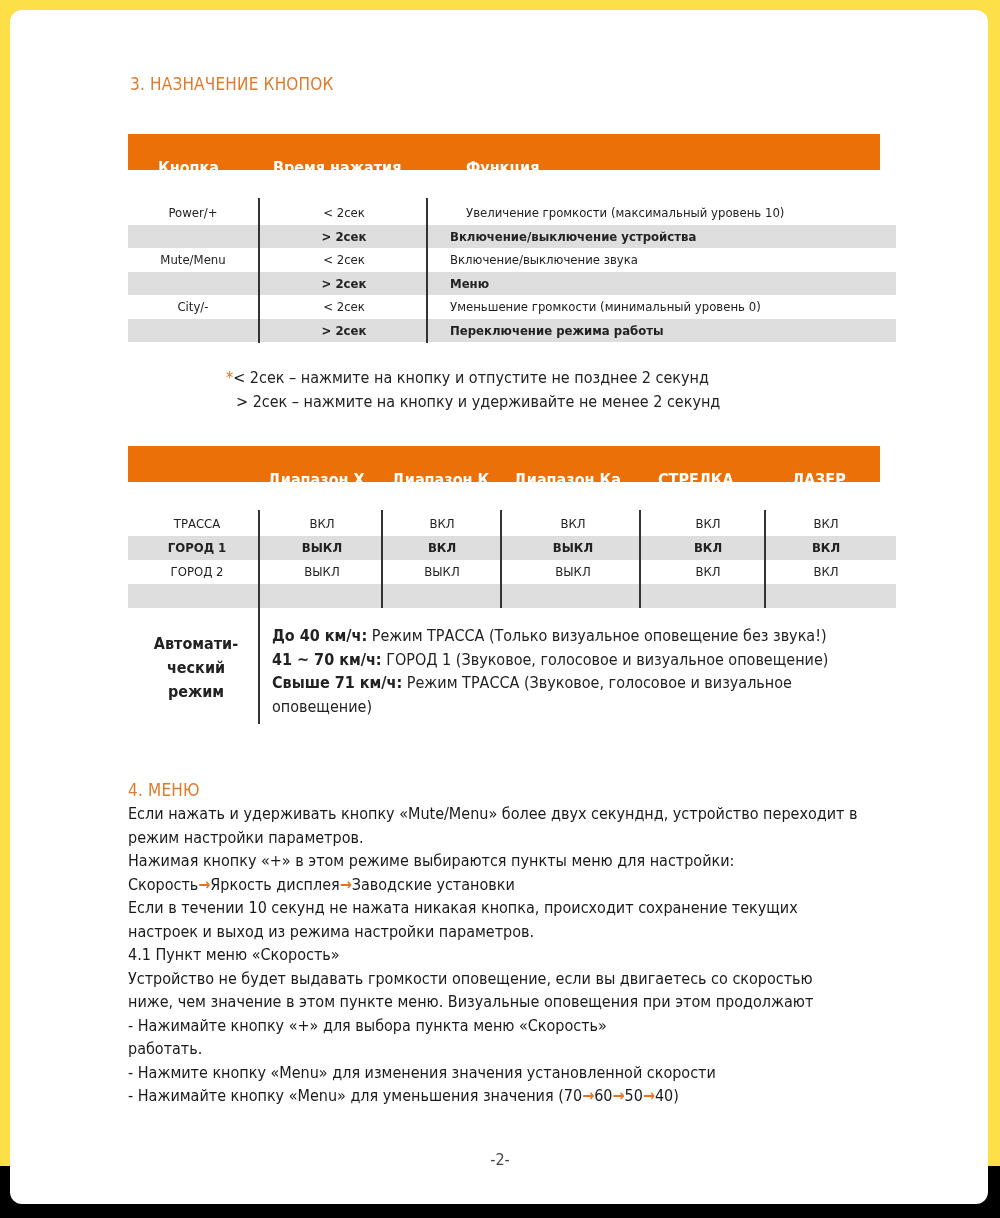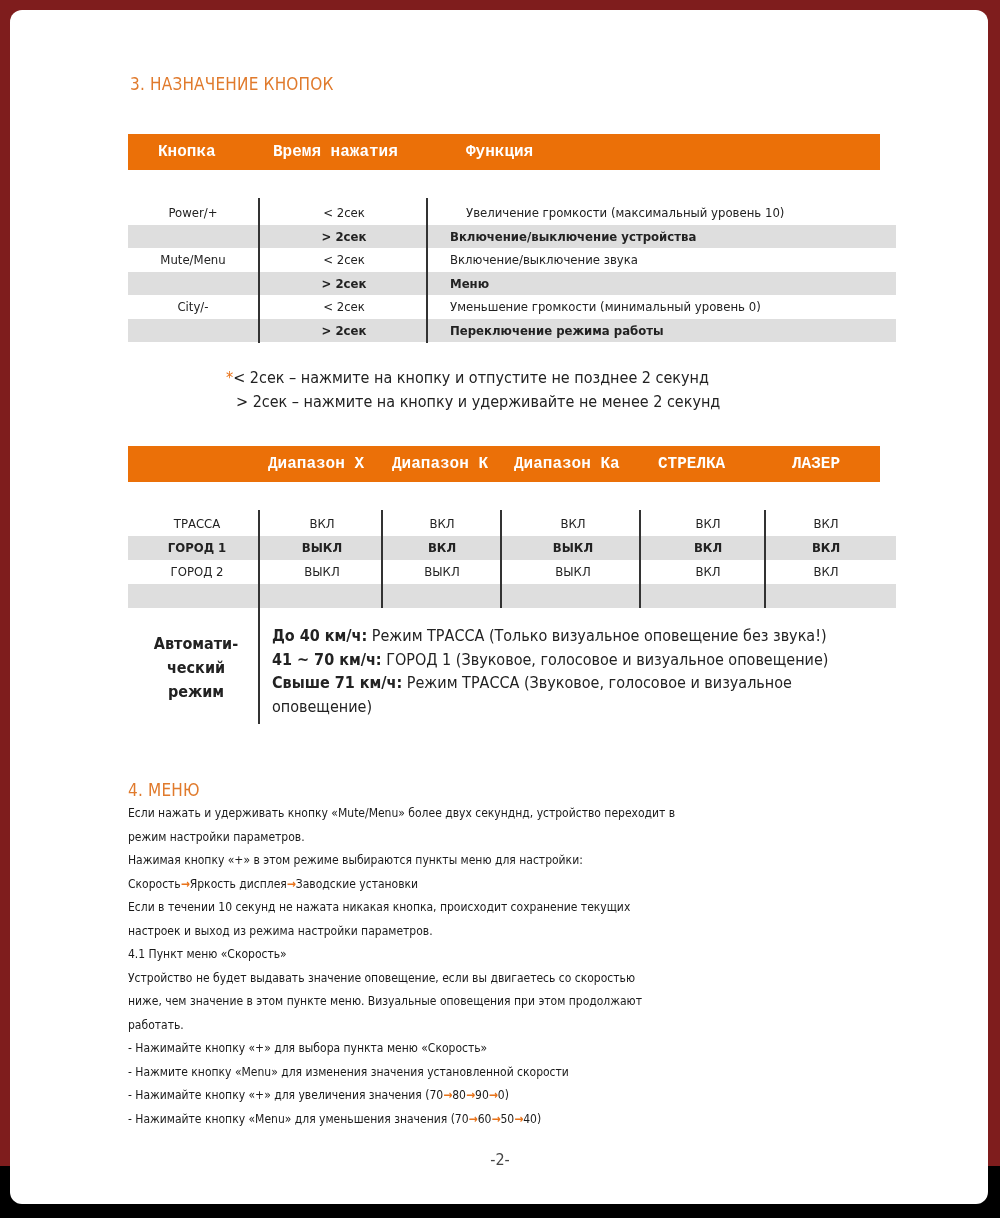"3. НАЗНАЧЕНИЕ КНОПОК" .frame { background: #7f1d1d -> #fde047 }
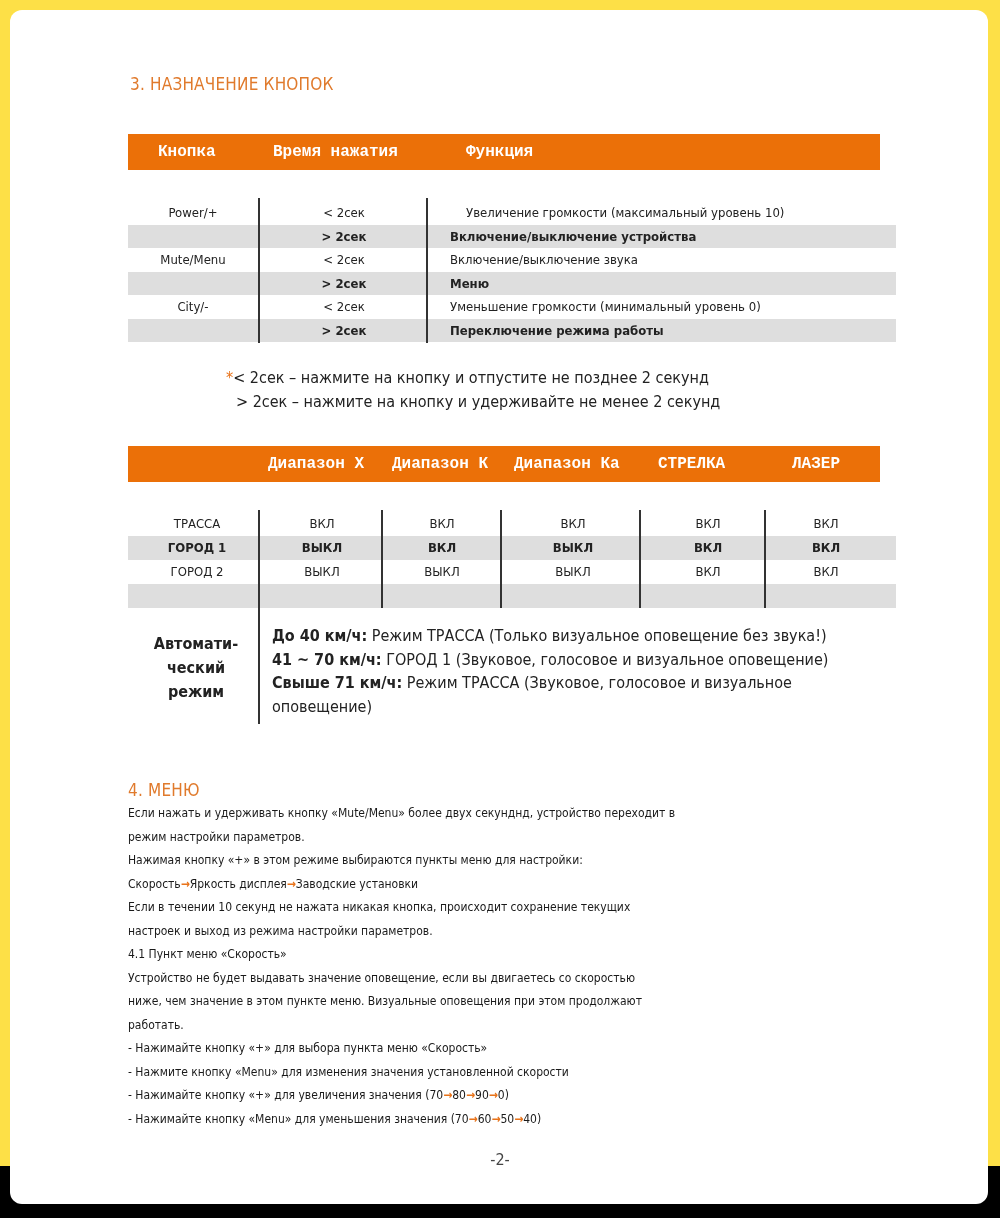"Кнопка" .bar span { font-family: Liberation Mono, monospace -> none; top: 0 -> 16px }
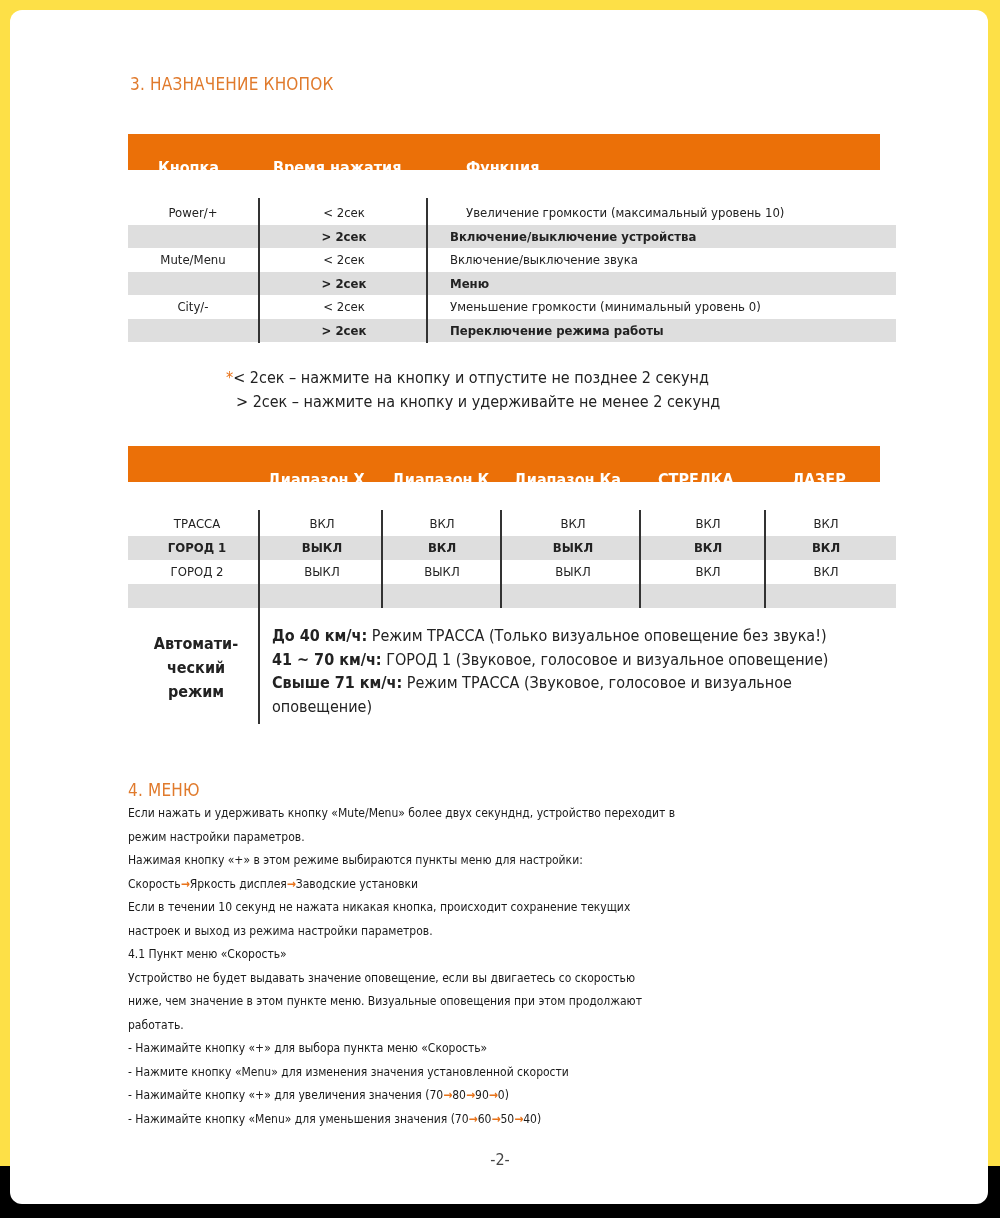"Если нажать и удерживать кнопку" .para { font-size: 12px -> 16px }
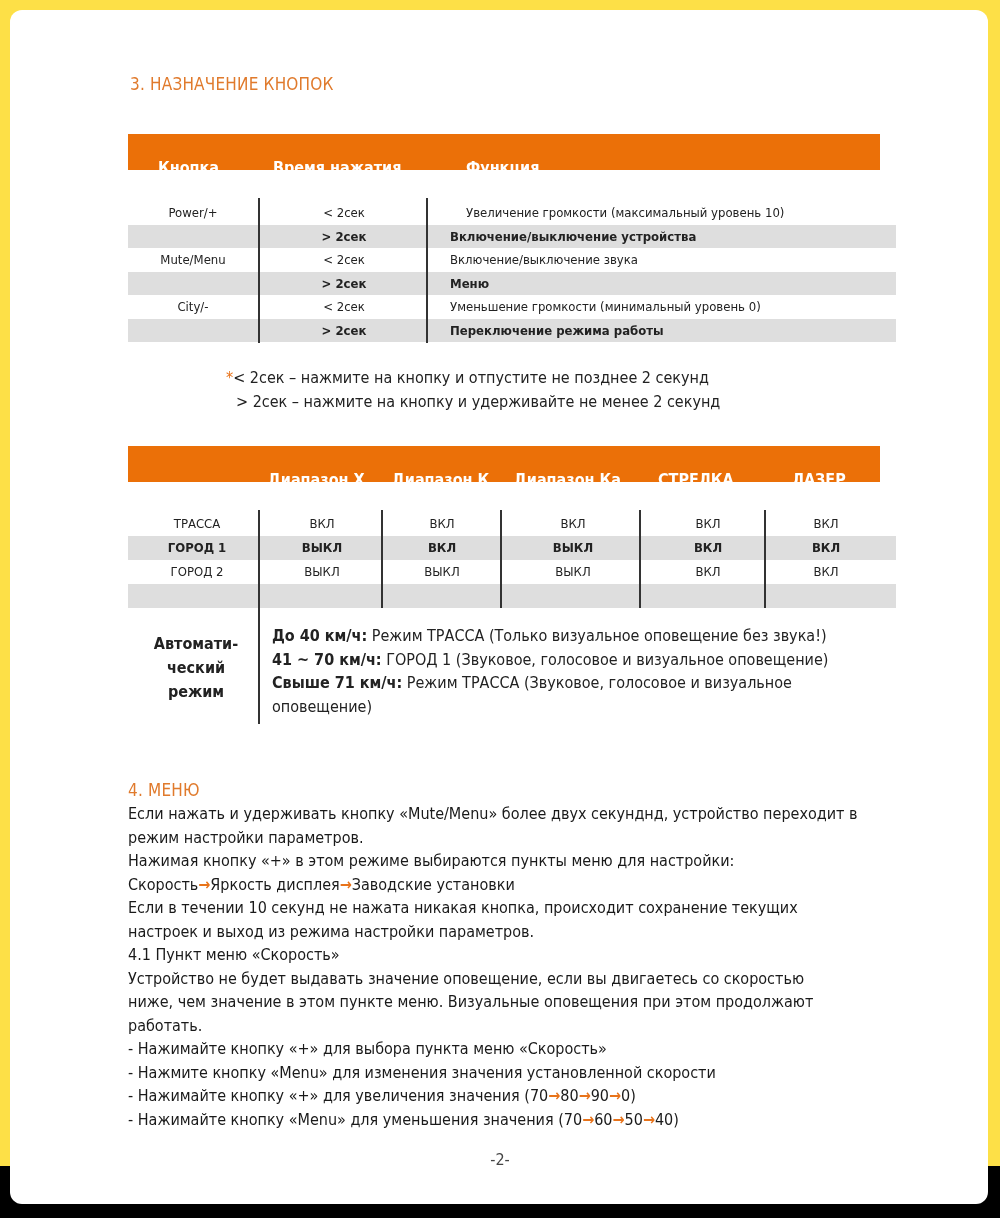"Устройство не будет выдавать значение" p { text: значение -> громкости }
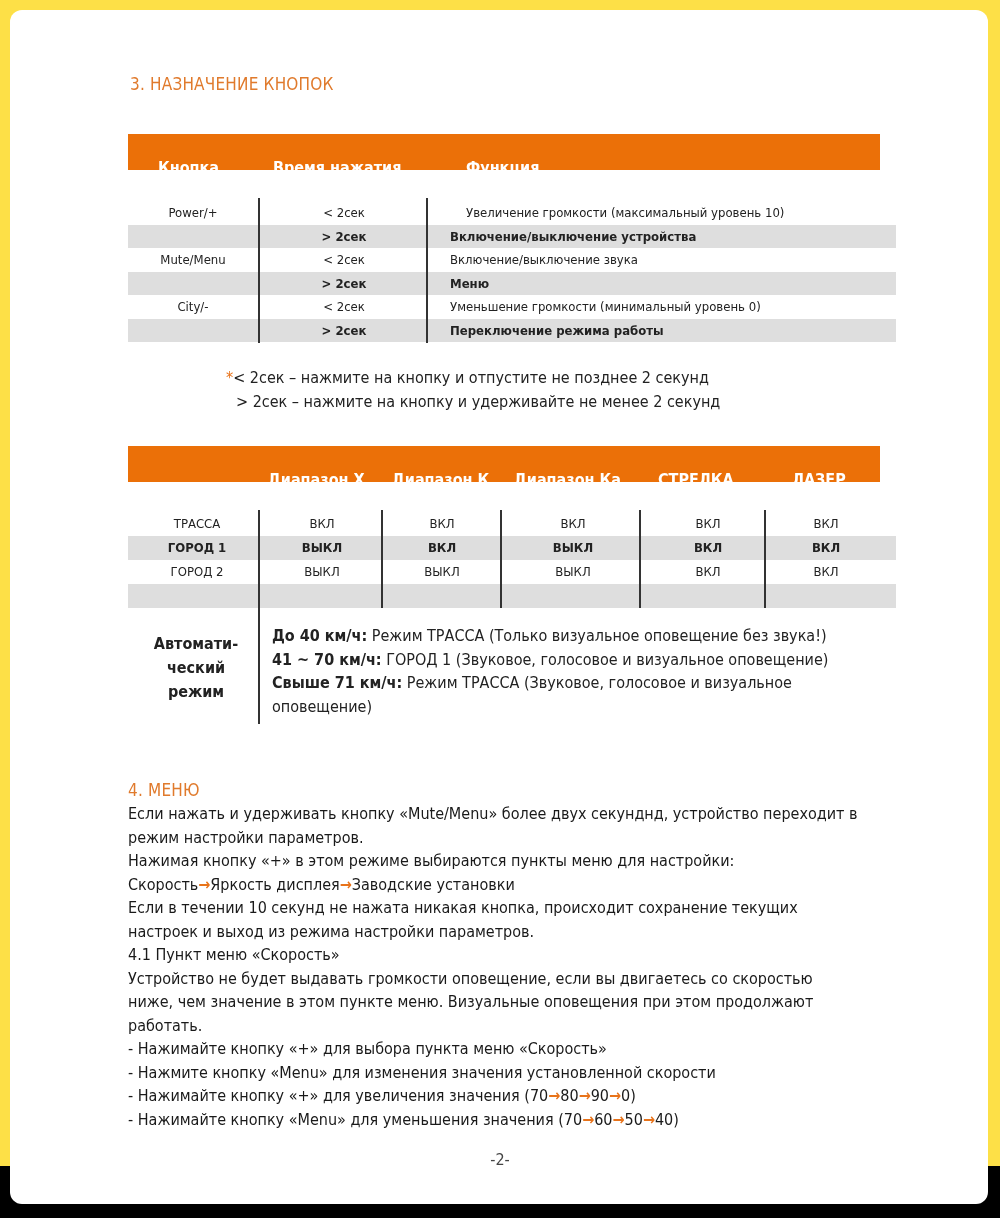"работать." p { order: before "- Нажимайте кнопку «+» для выбора" -> after "- Нажимайте кнопку «+» для выбора" }
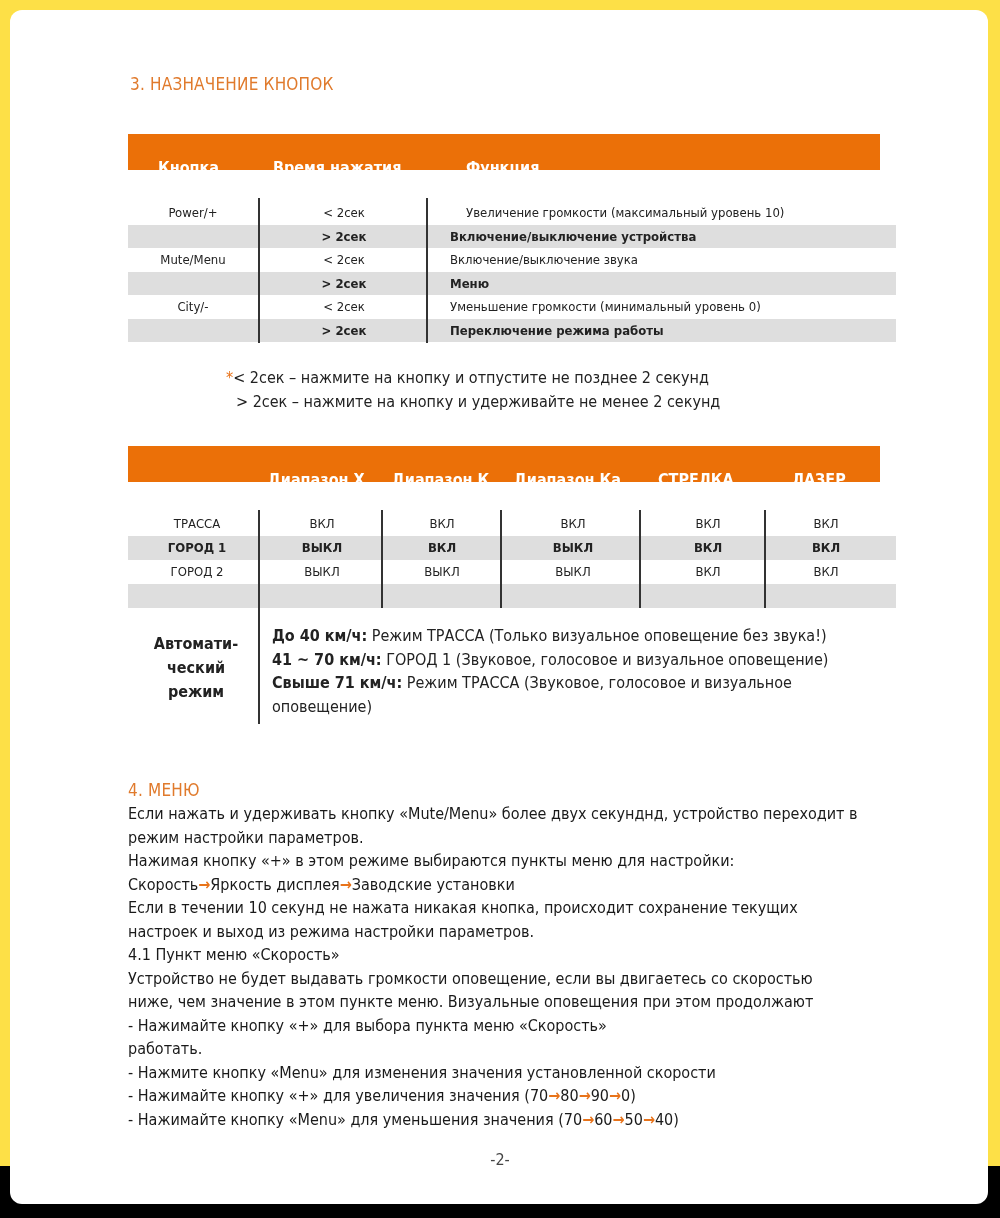"- Нажимайте кнопку «+» для увеличения" p { html: <p> <span>- Нажимайте кнопку «+» для увеличения значения (</span><span>70</span><span>→</span><span>80</span><span>→</span><span>90</span><span>→</span><span>0</span><span>)</span> </p> -> none }
